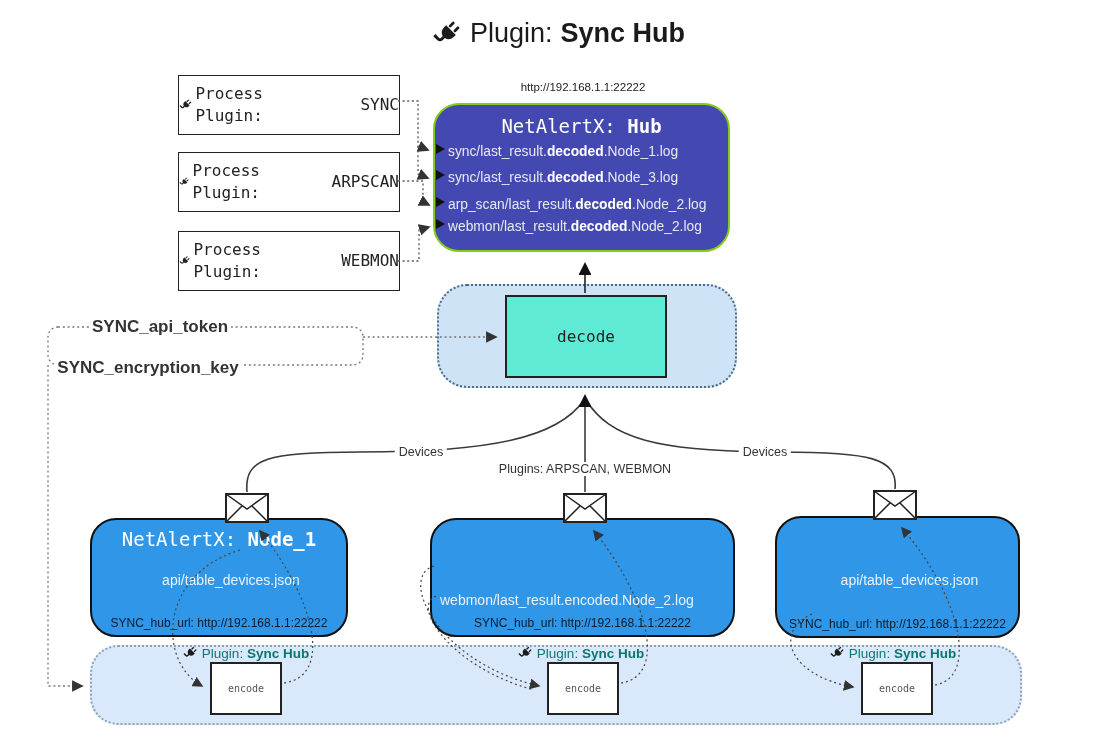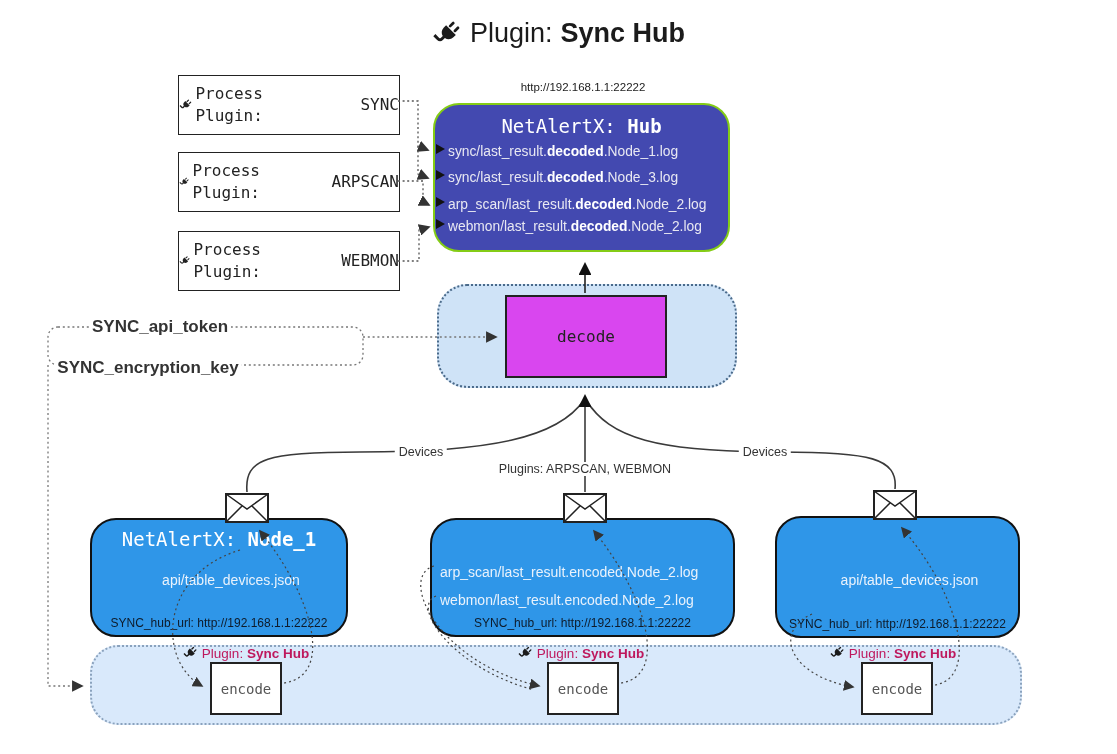"decode" .decode-box { background: #d946ef -> #5eead4 }
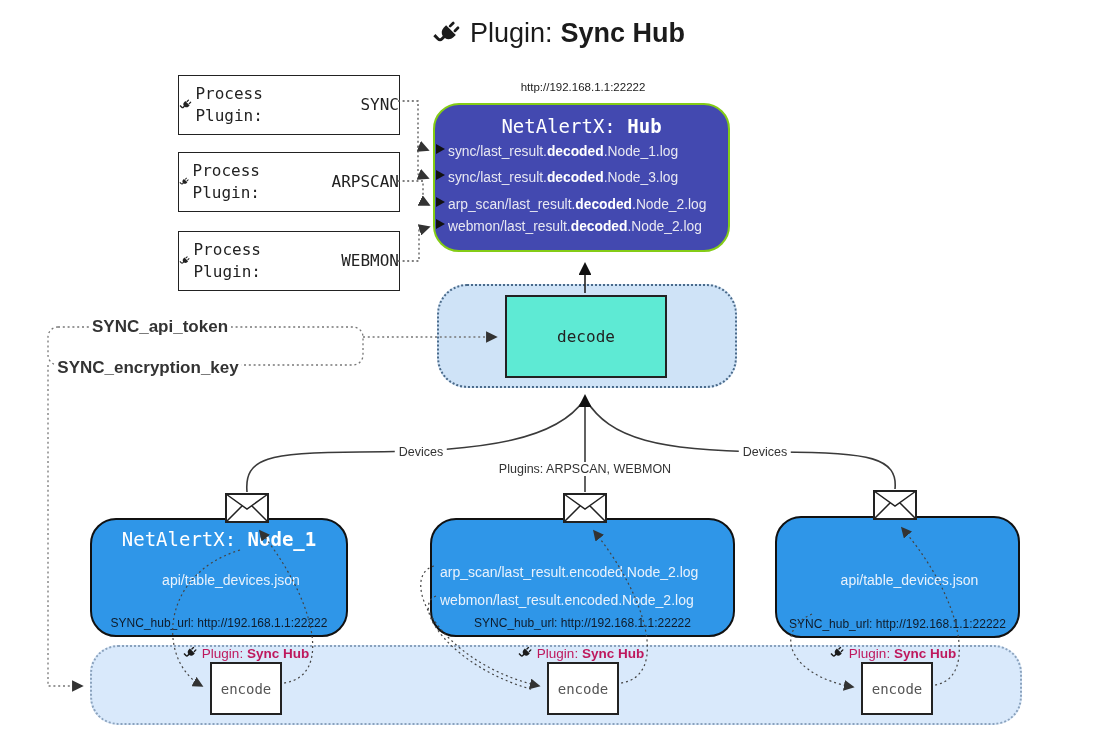"arp_scan/last_result.encoded.Node_2.log" div.node-line { html: <div>arp_scan/last_result.encoded.Node_2.log</div> -> none }
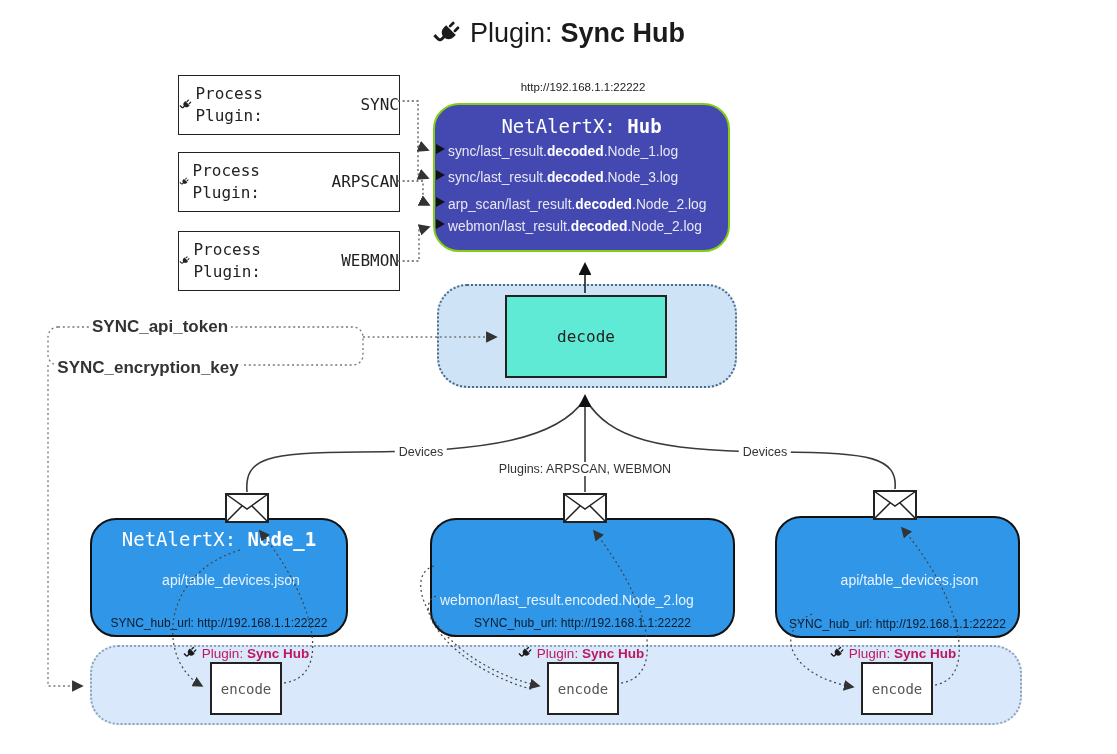"Plugin: Sync Hub" .sec-label { color: #be185d -> #0f766e }
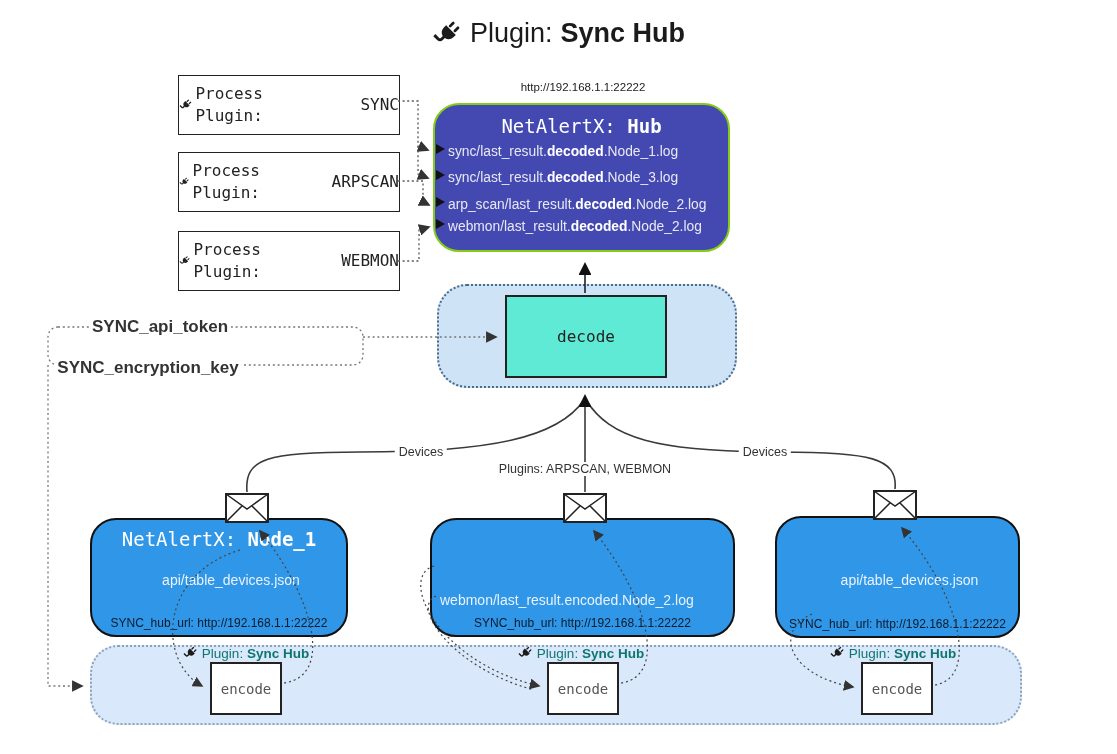"encode" .encode-box { font-size: 14px -> 10px }
